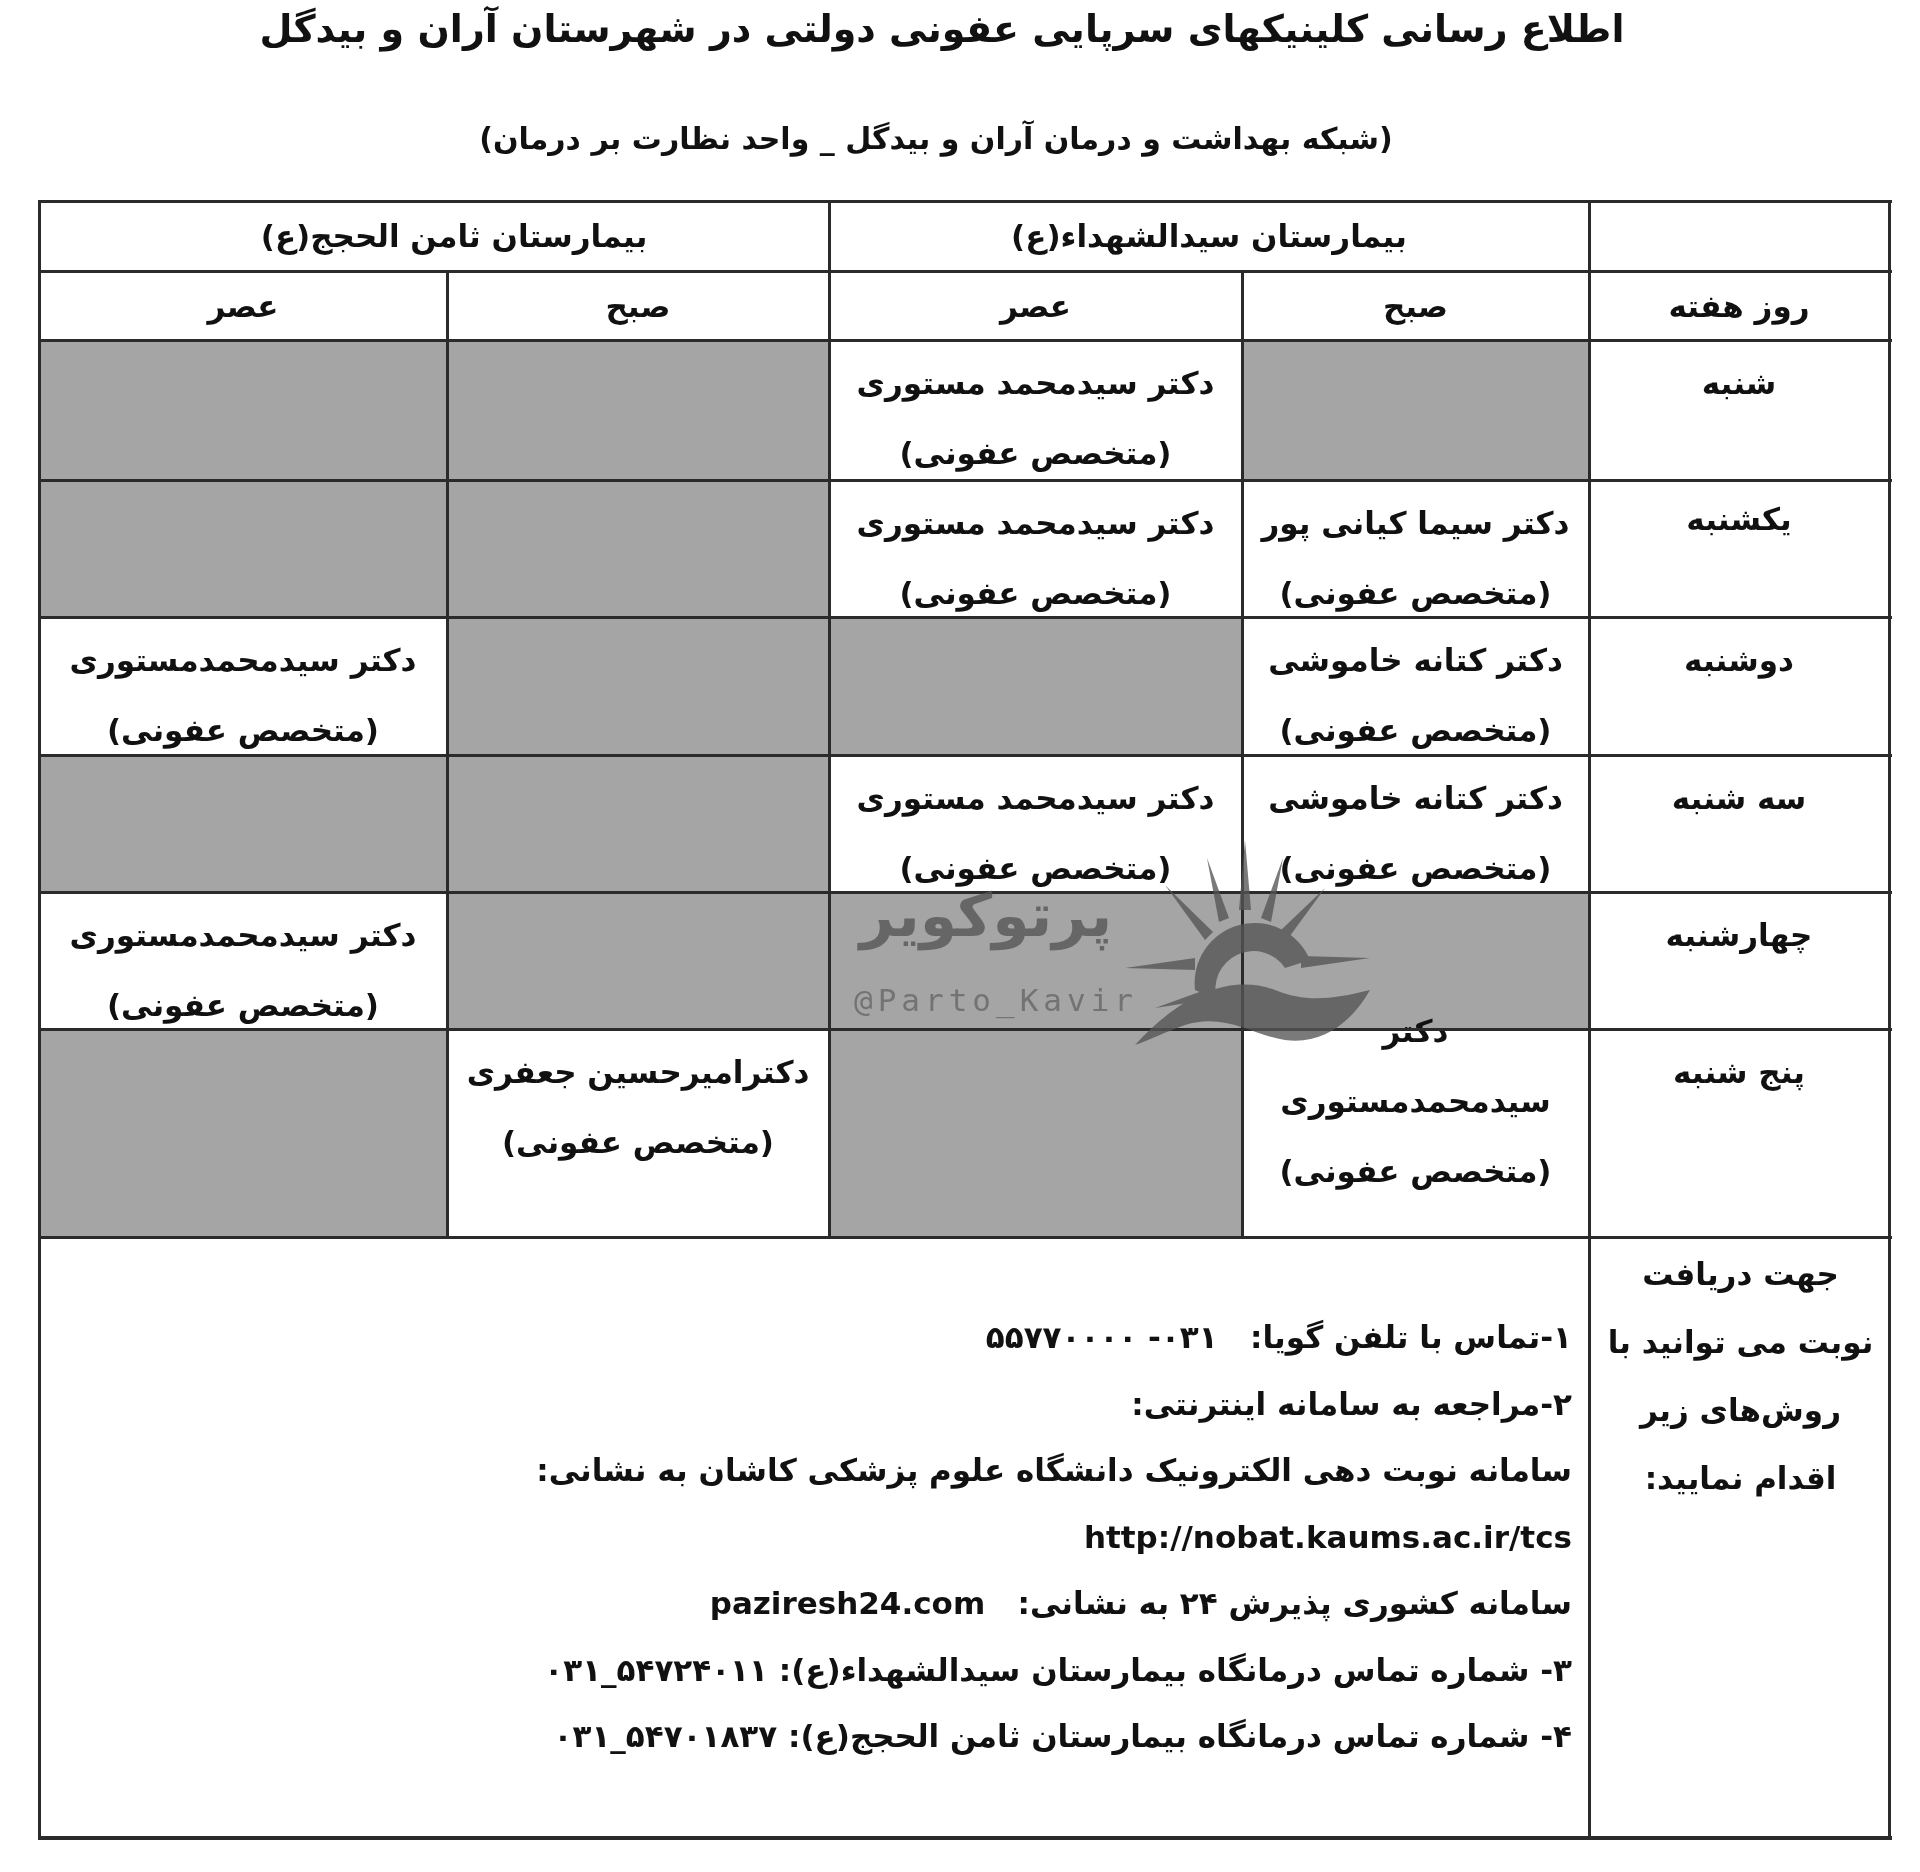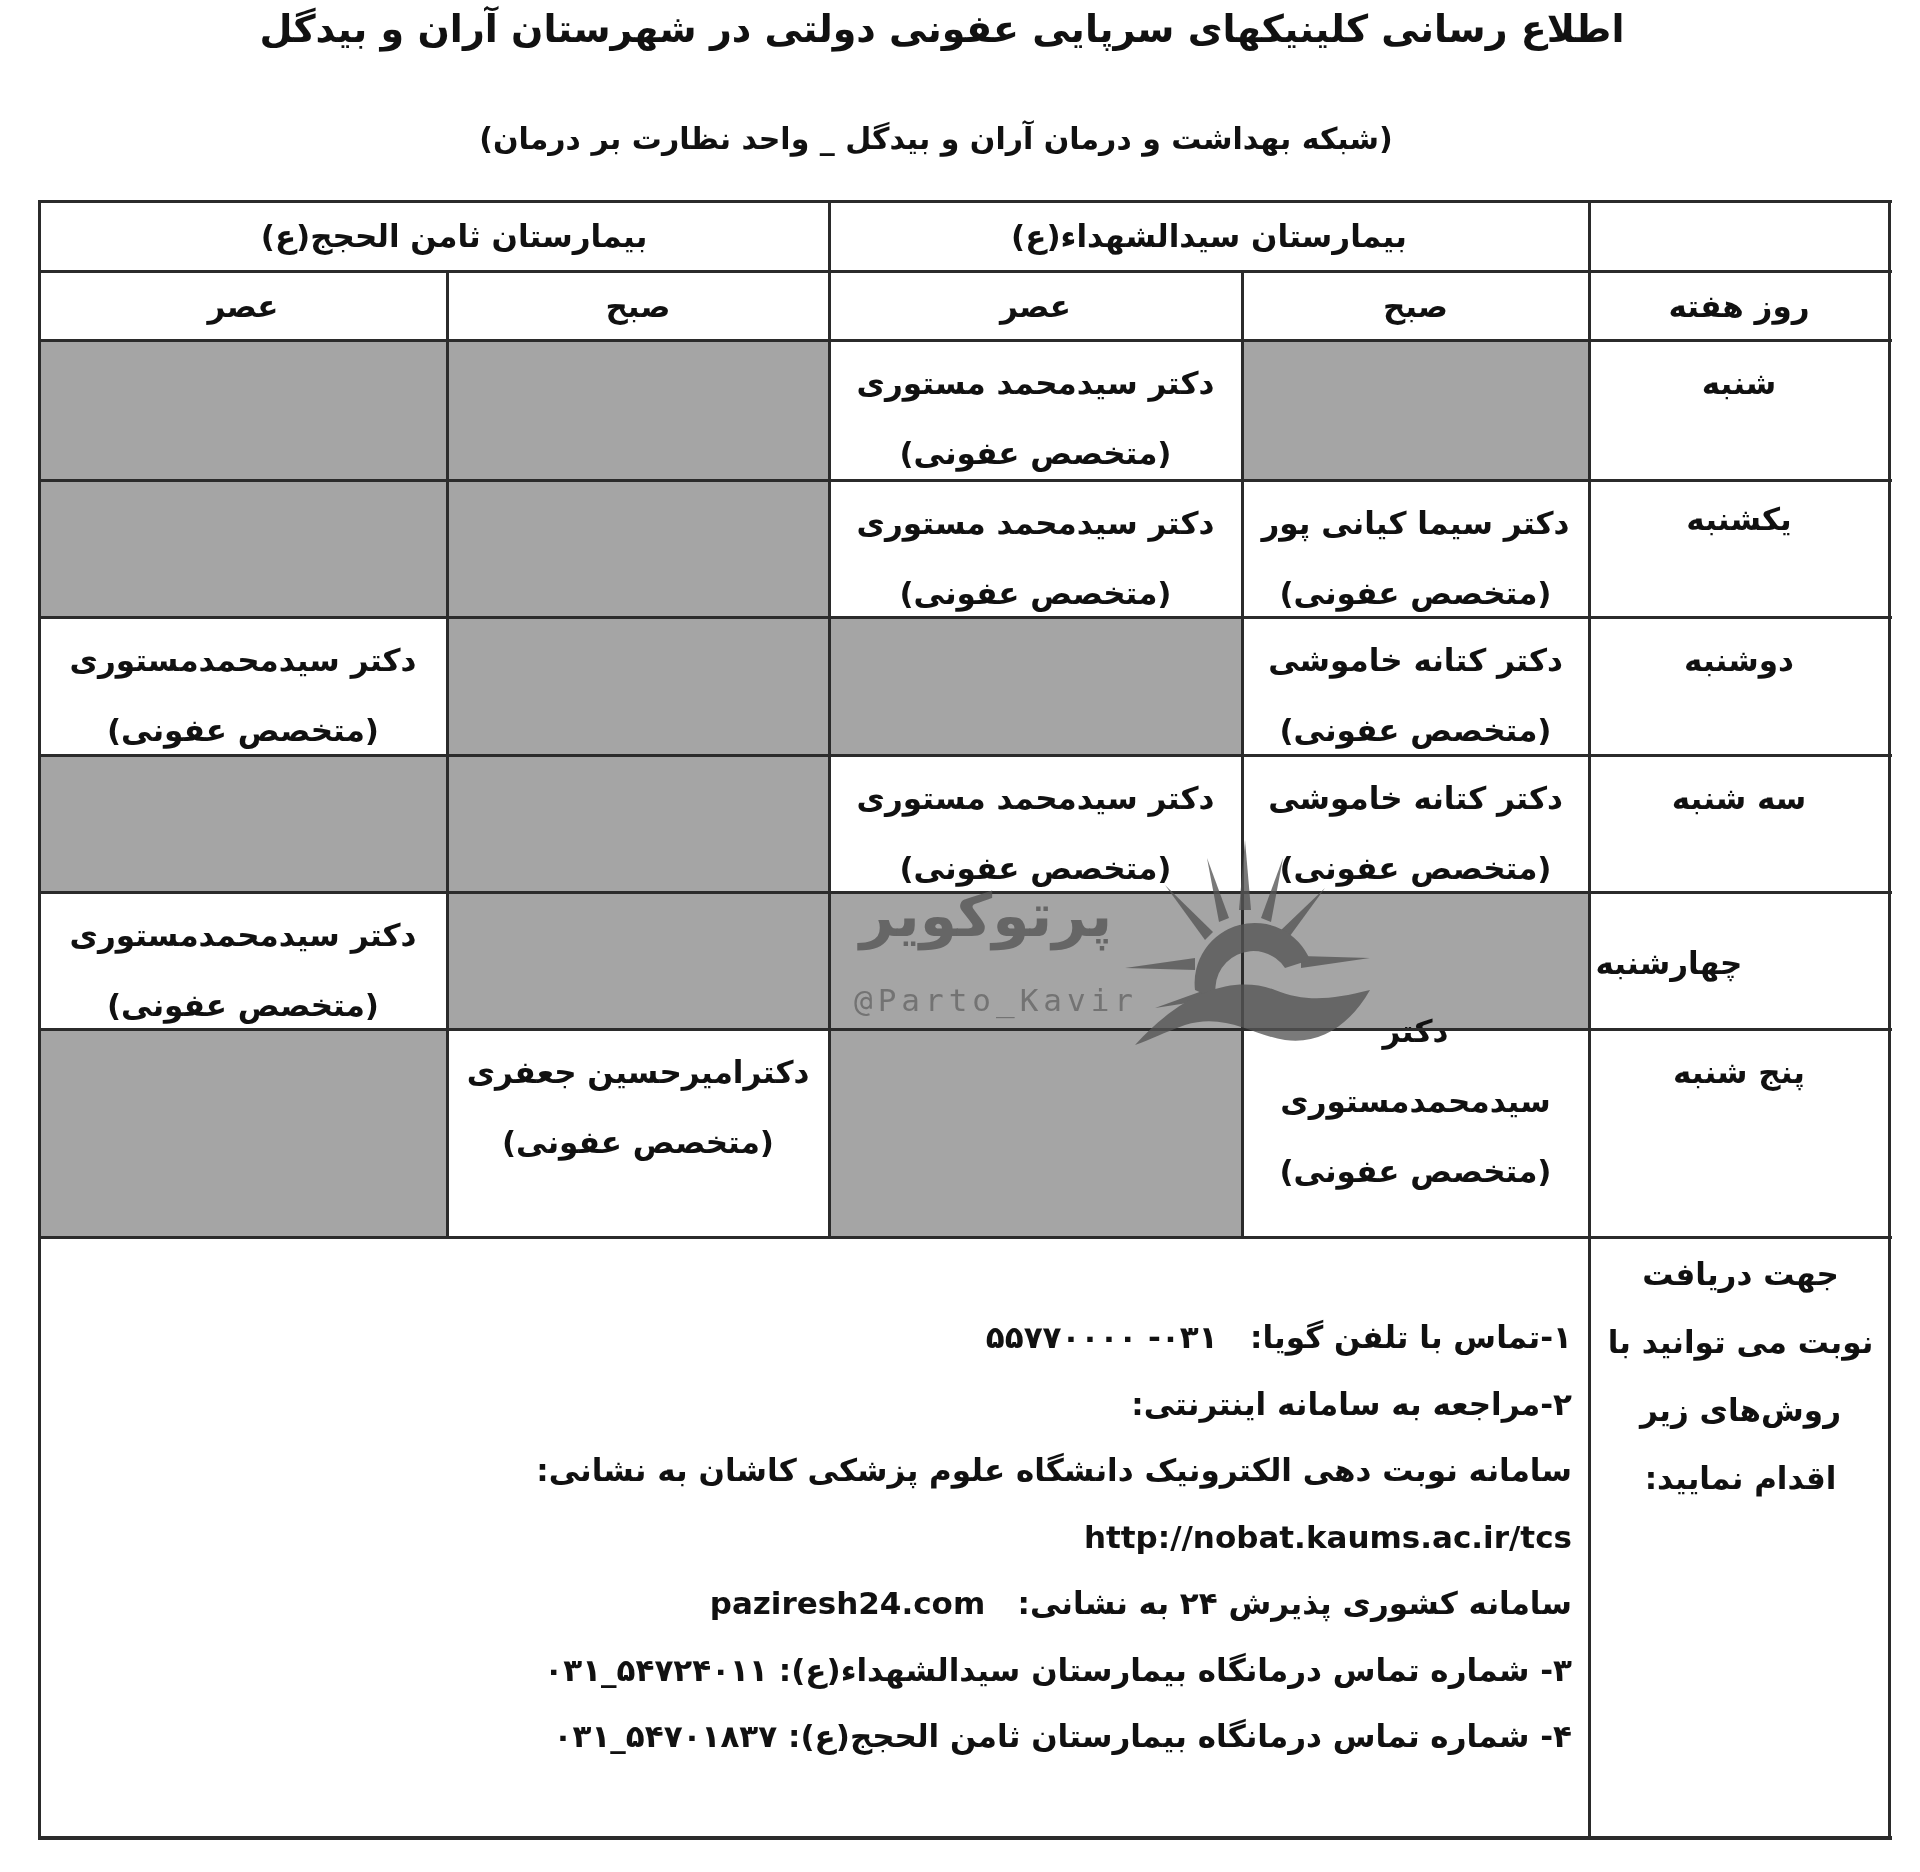"چهارشنبه" div.cell { left: 1519px -> 1589px; margin-top: 28px -> none }
